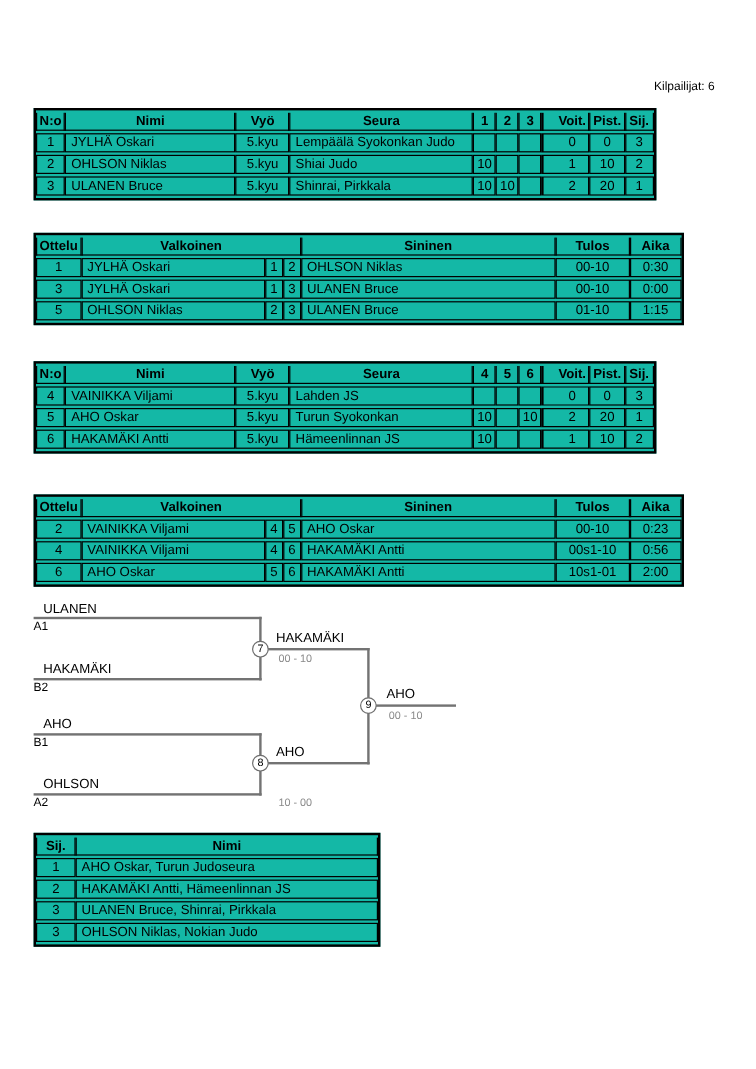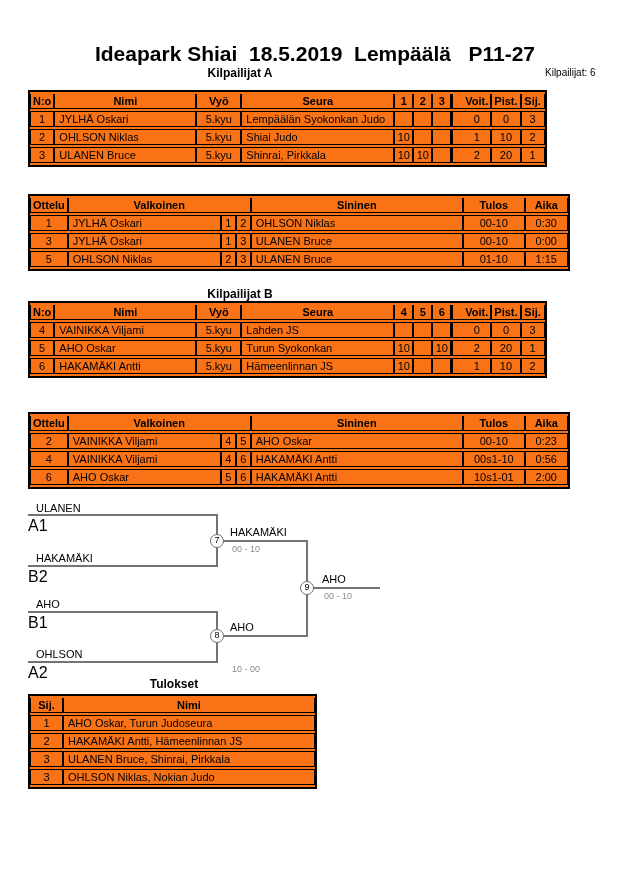"Ideapark Shiai 18.5.2019 Lempäälä P11-27" div.main-title { html: <div>Ideapark Shiai 18.5.2019 Lempäälä P11-27</div> -> none }
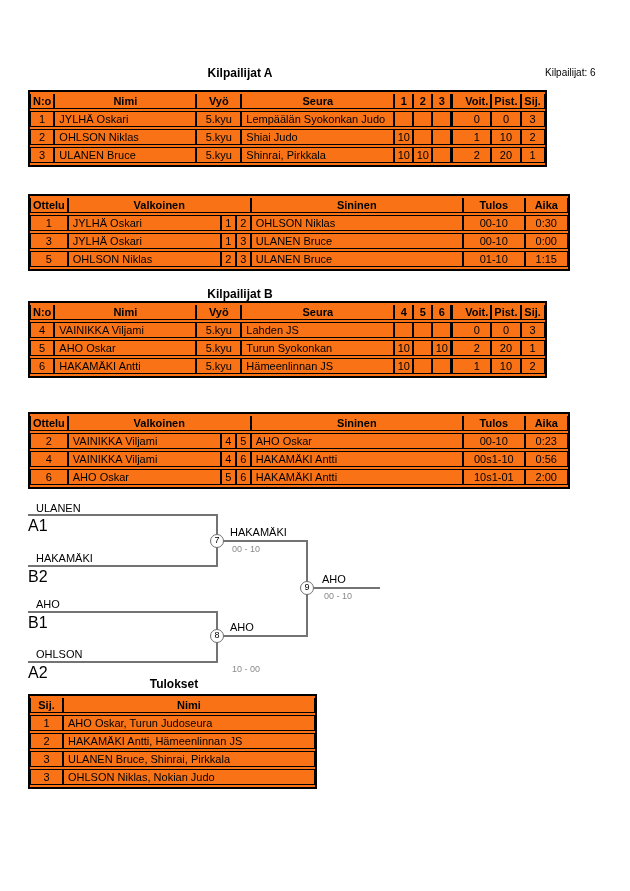"Kilpailijat A" div.sec-title { html: <div>Kilpailijat A</div> -> none }
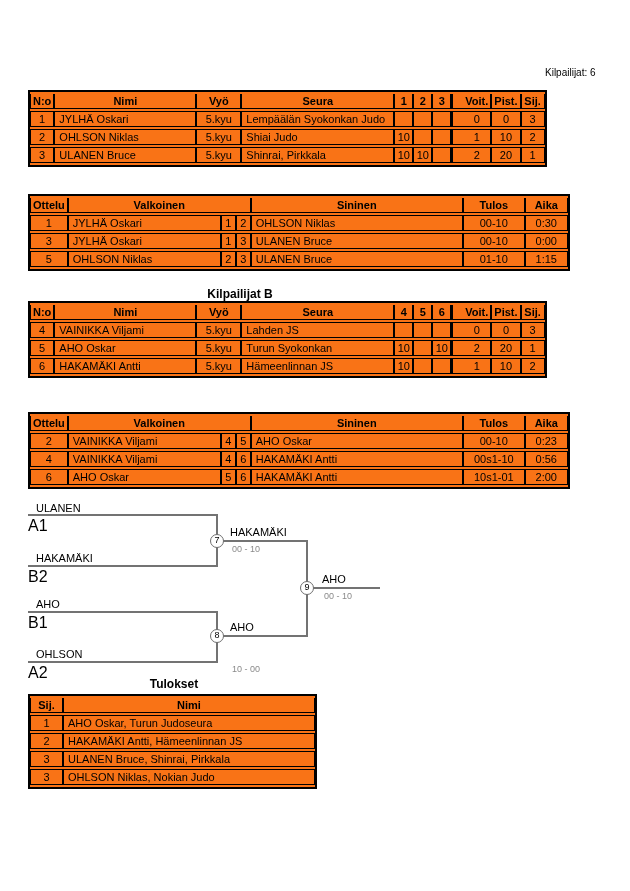"N:o" .tbl-wrap { background: #f97316 -> #14b8a6 }
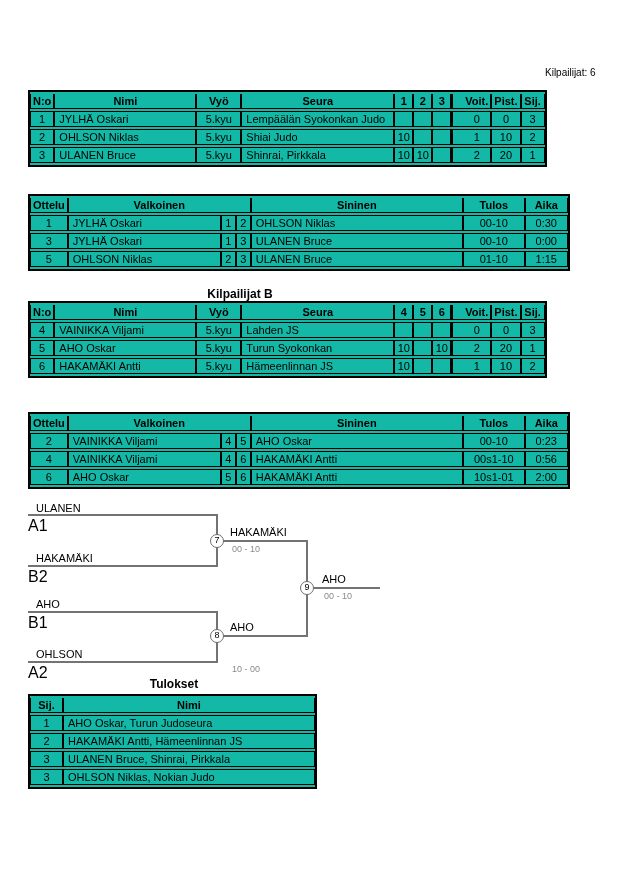"Lempäälän Syokonkan Judo" td.l { text: Lempäälän -> Lempäälä }
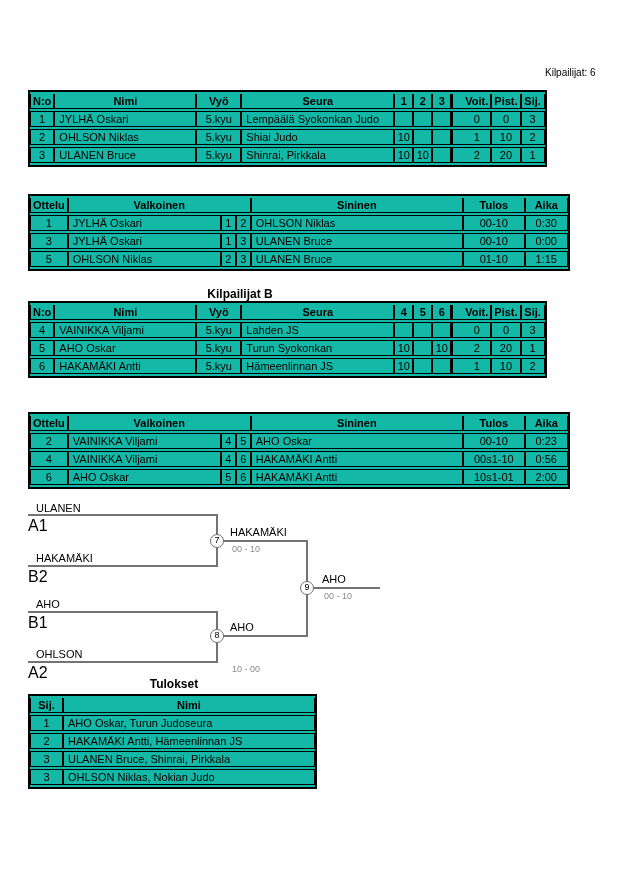"Kilpailijat B" div.sec-title { html: <div>Kilpailijat B</div> -> none }
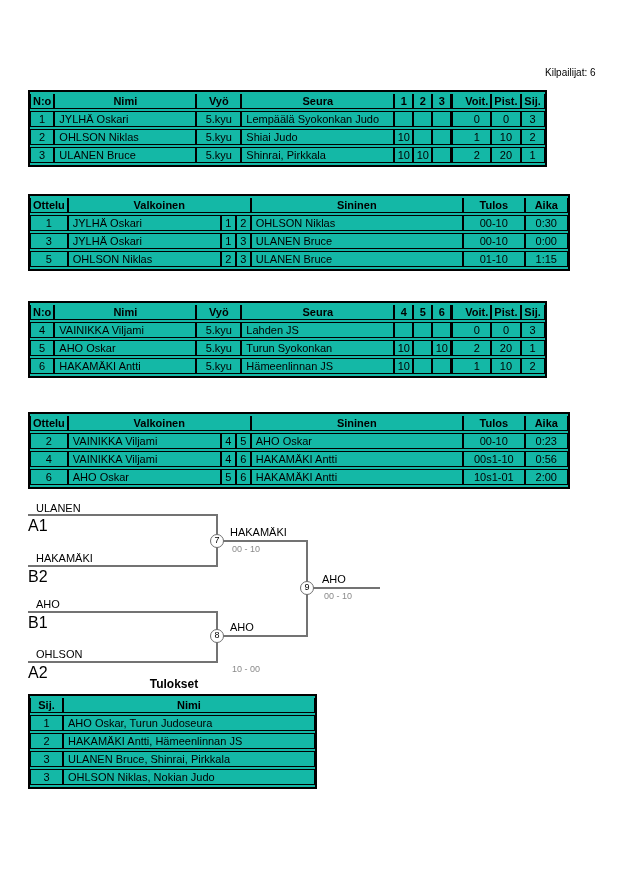"A1" .bk-seed { font-size: 16px -> 10px }
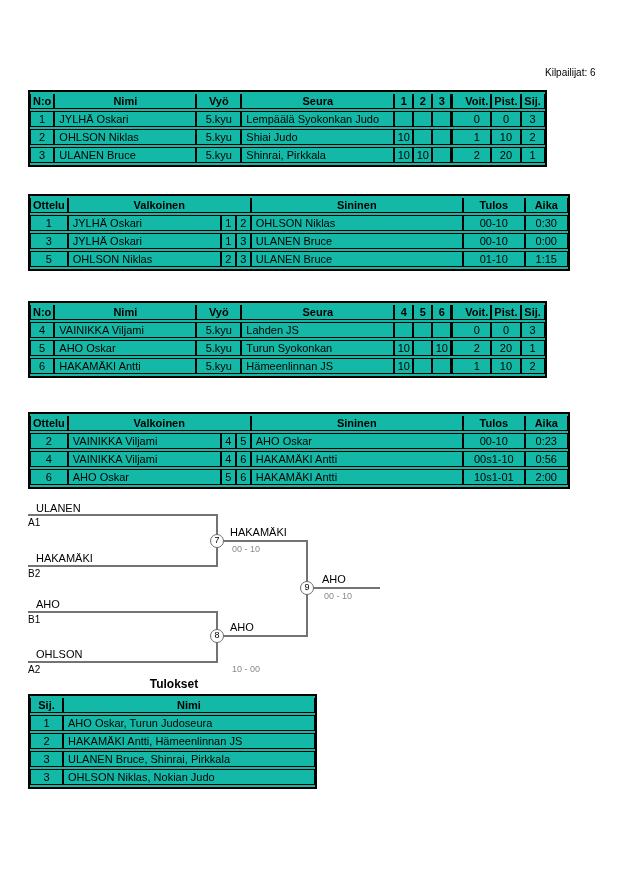"Tulokset" div.sec-title { html: <div>Tulokset</div> -> none }
